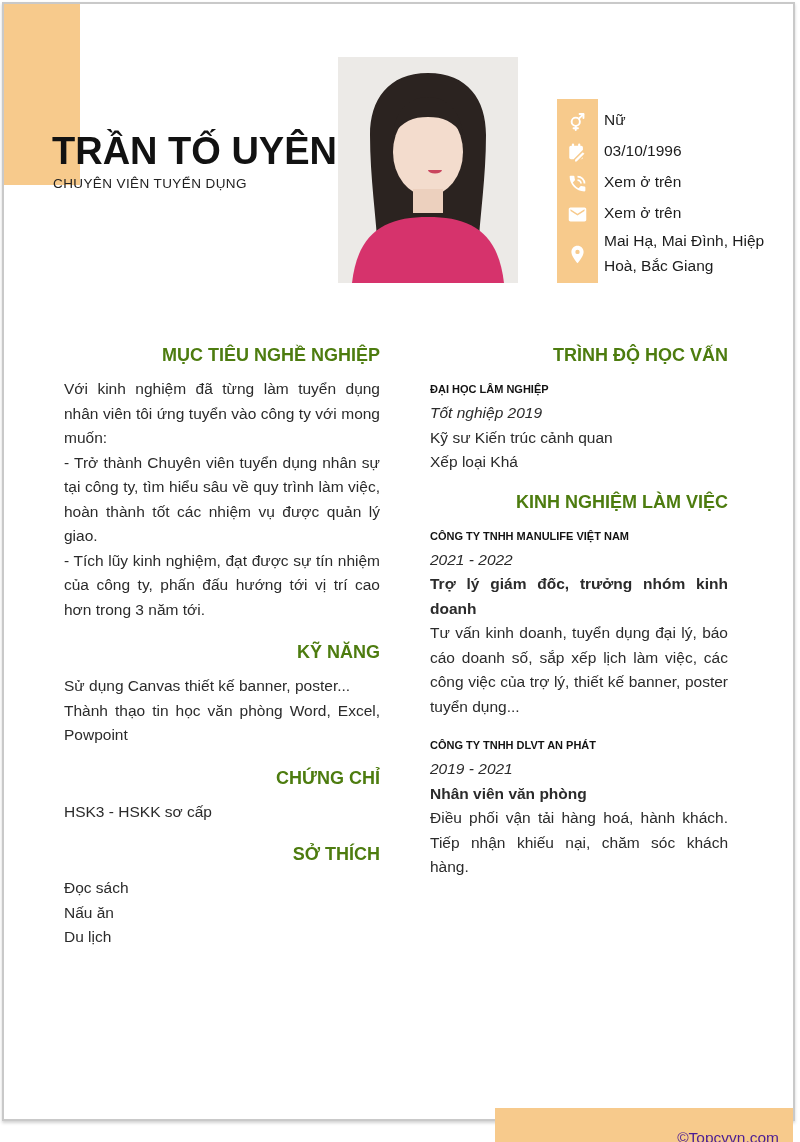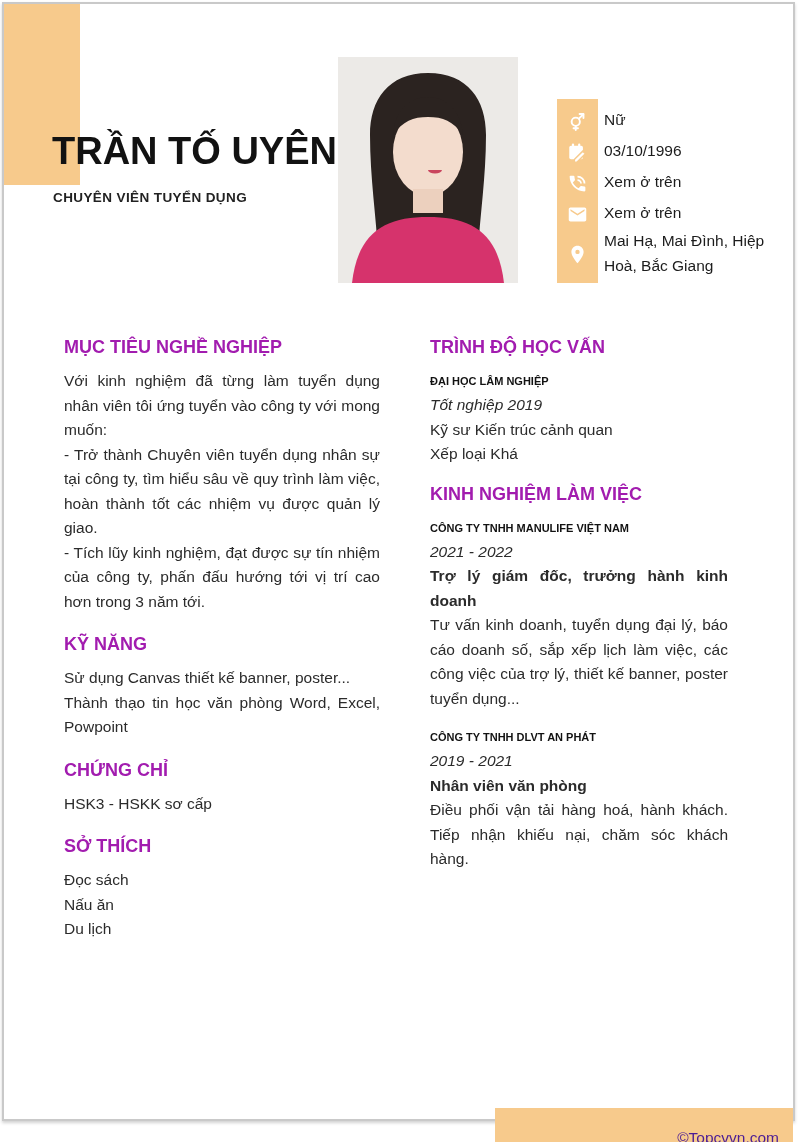"CHUYÊN VIÊN TUYỂN DỤNG" .job-title { font-weight: 700 -> 400; top: 185px -> 171px }
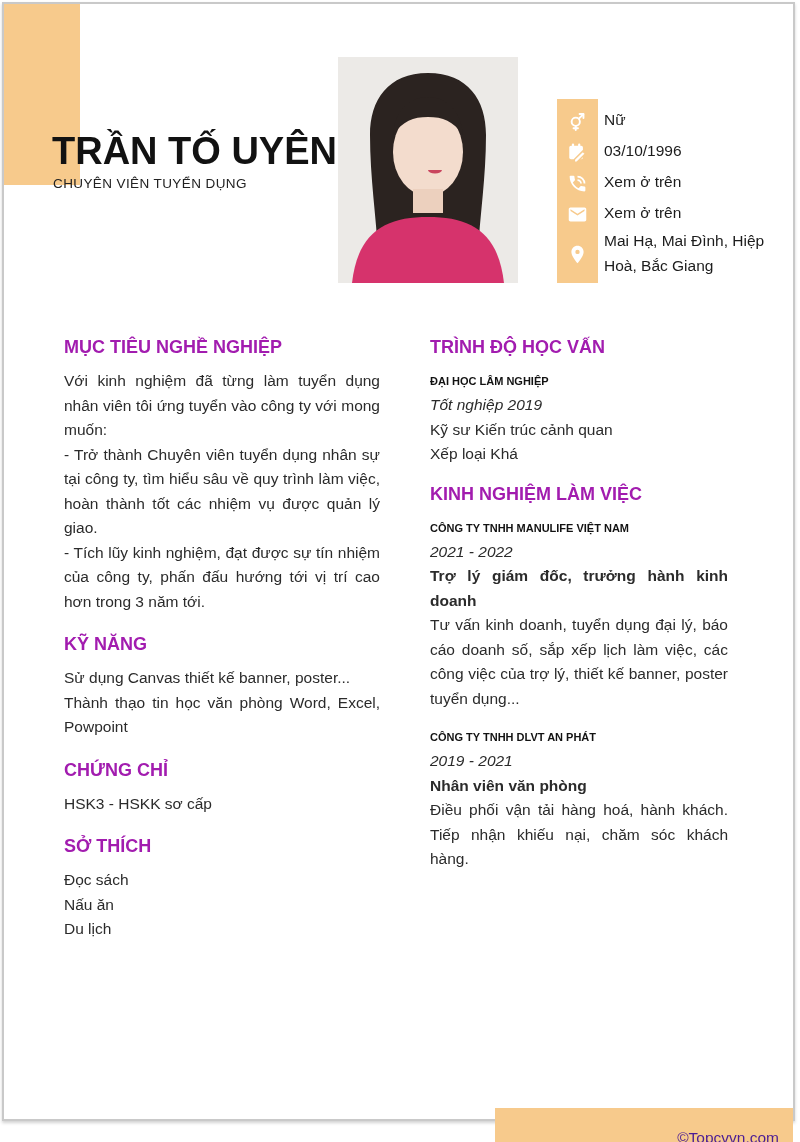"MỤC TIÊU NGHỀ NGHIỆP" h2 { color: #a21caf -> #4d7c0f; margin: 0 0 10px -> 8px 0 10px; text-align: none -> right }
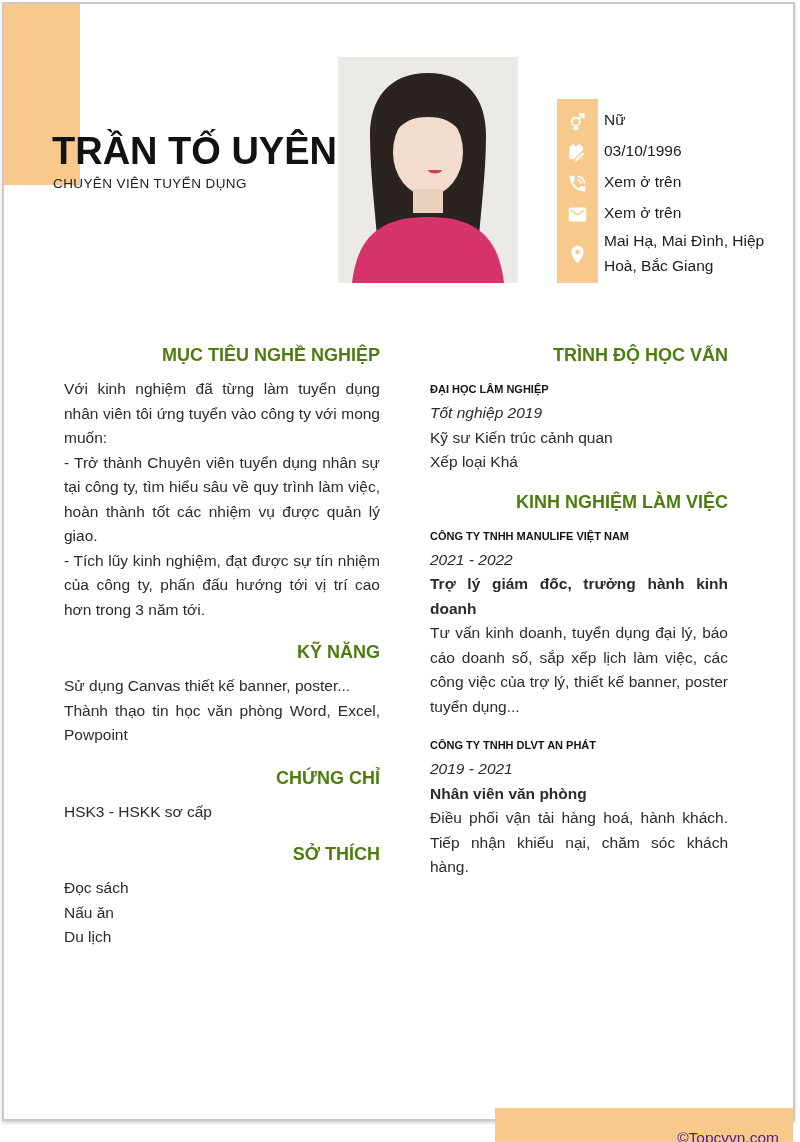"Trợ lý giám đốc, trưởng" p.role { text: hành -> nhóm }
